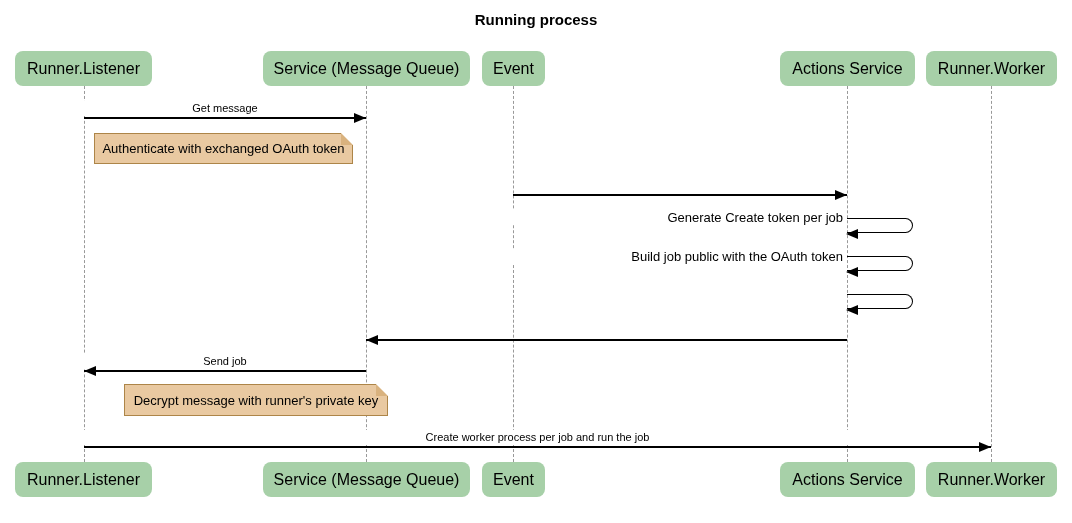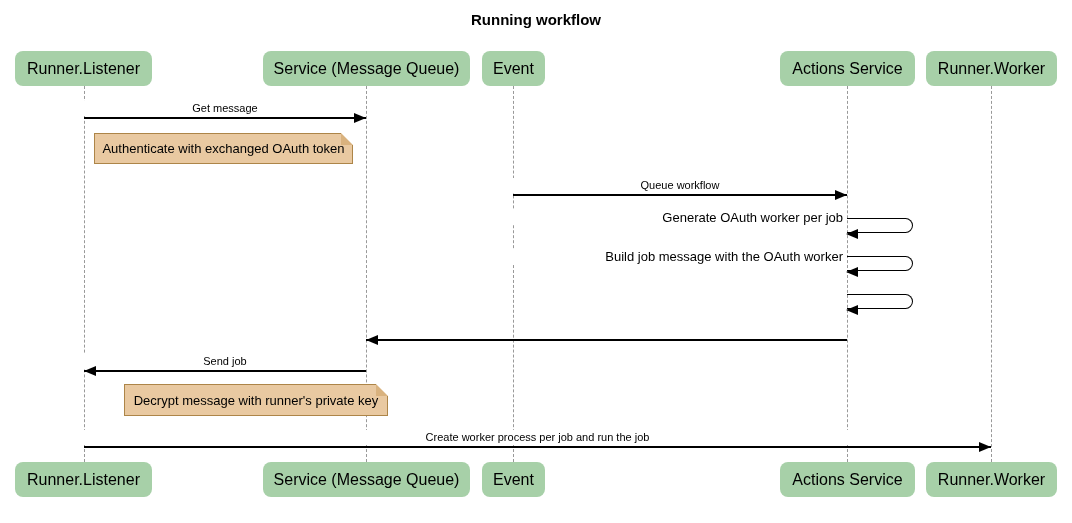"Running workflow" div.title { text: workflow -> process }
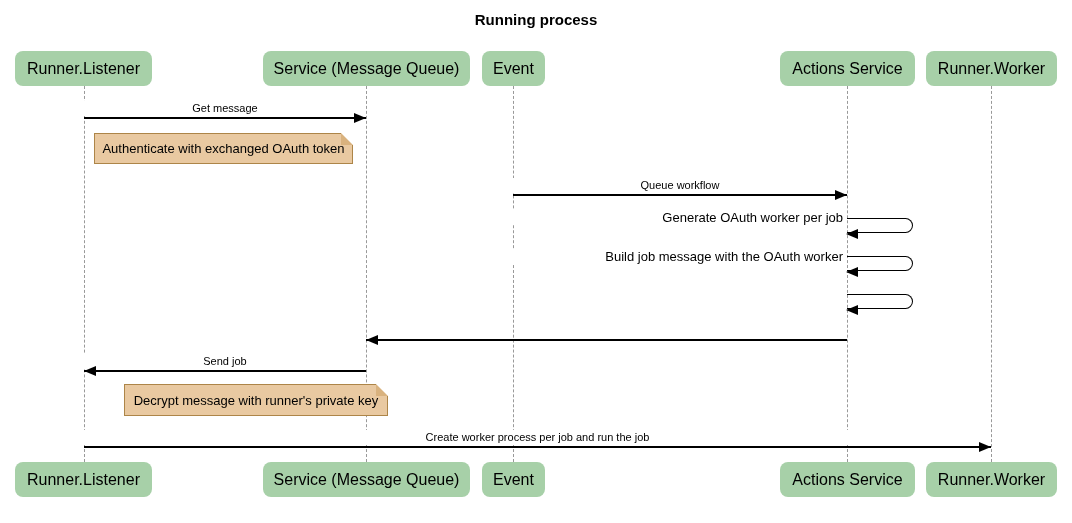"Queue workflow" div.msg-label { html: <div>Queue workflow</div> -> none }
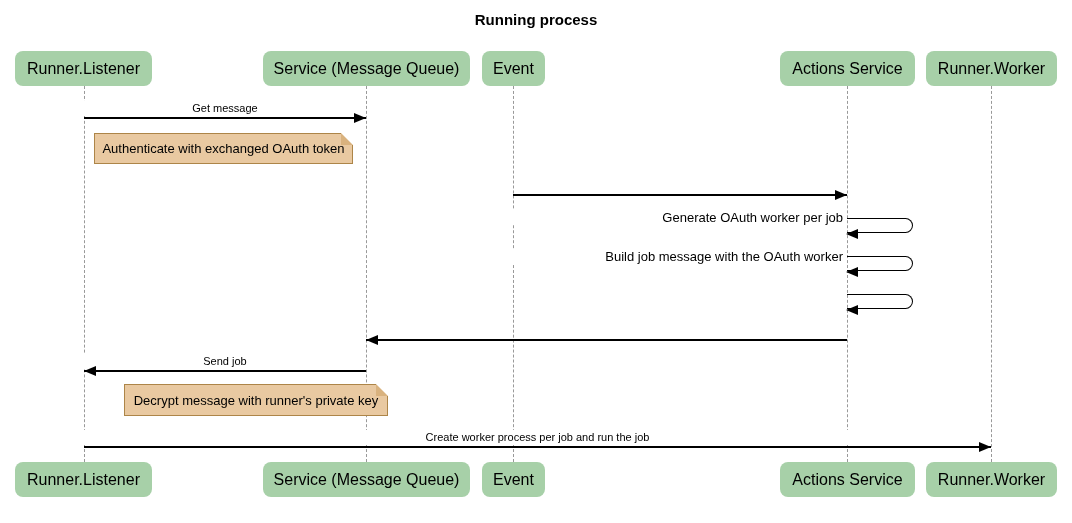"Generate OAuth worker per job" div.loop-label { text: OAuth worker -> Create token }
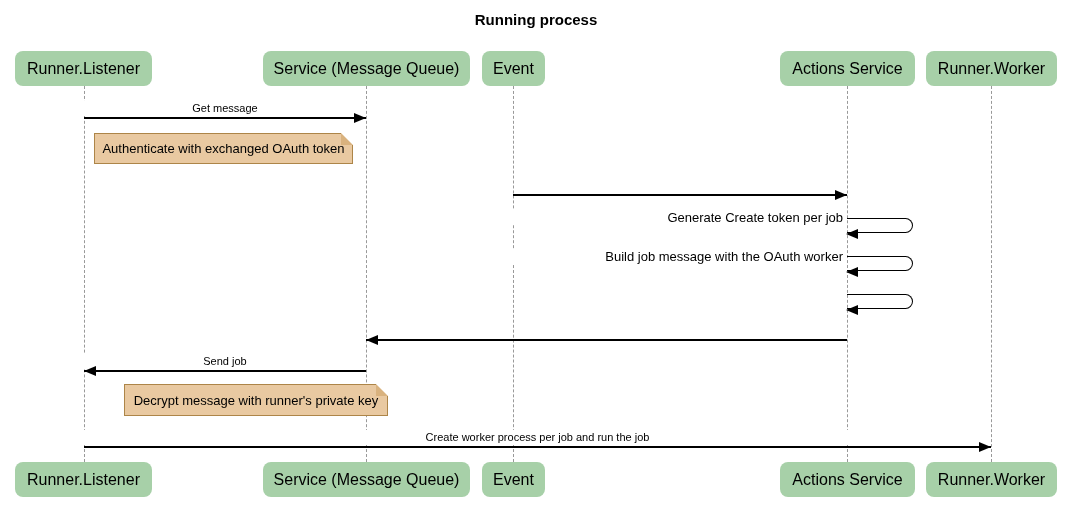"Build job message with the" div.loop-label { text: message with the OAuth worker -> public with the OAuth token }
